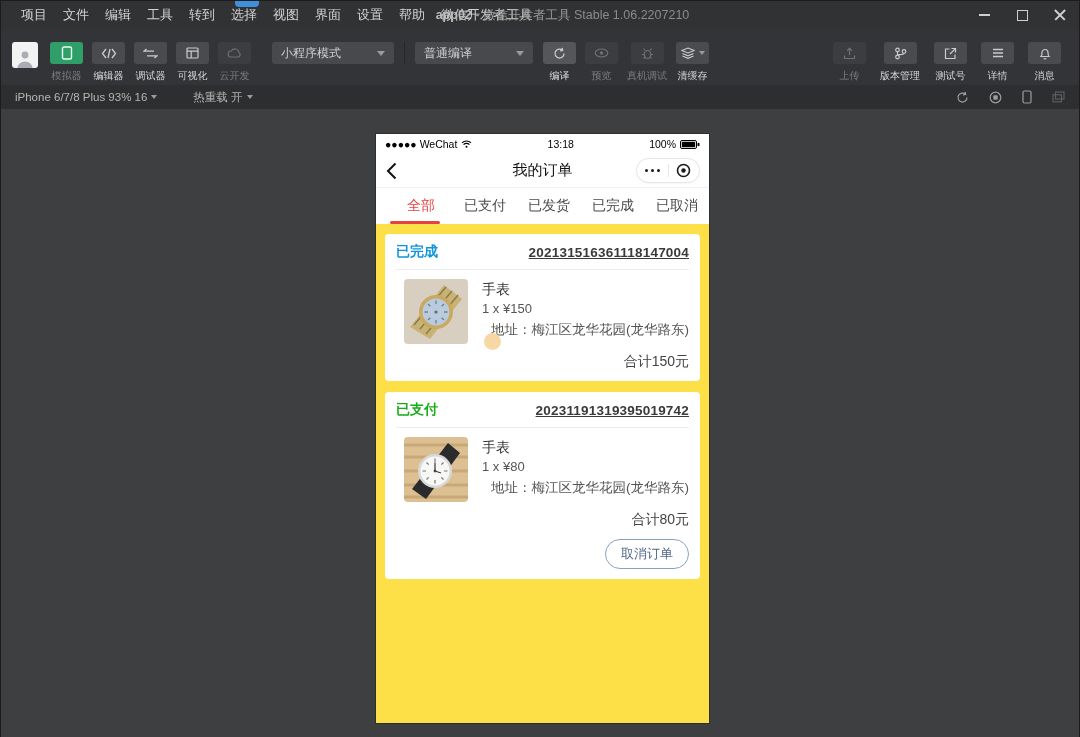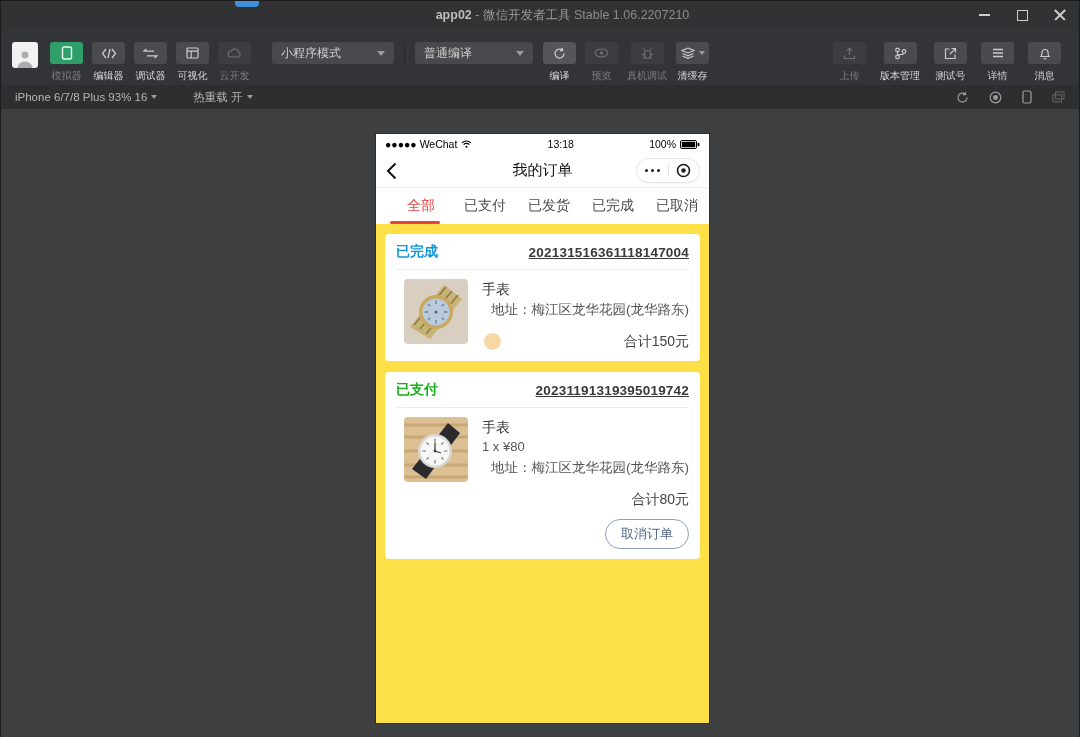"项目" div.menus { html: none -> <div> <span>项目</span> <span>文件</span> <span>编辑</span> <span>工具</span> <span>转到</span> <span>选择</span> <span>视图</span> <span>界面</span> <span>设置</span> <span>帮助</span> <span>微信开发者工具</span> </div> }
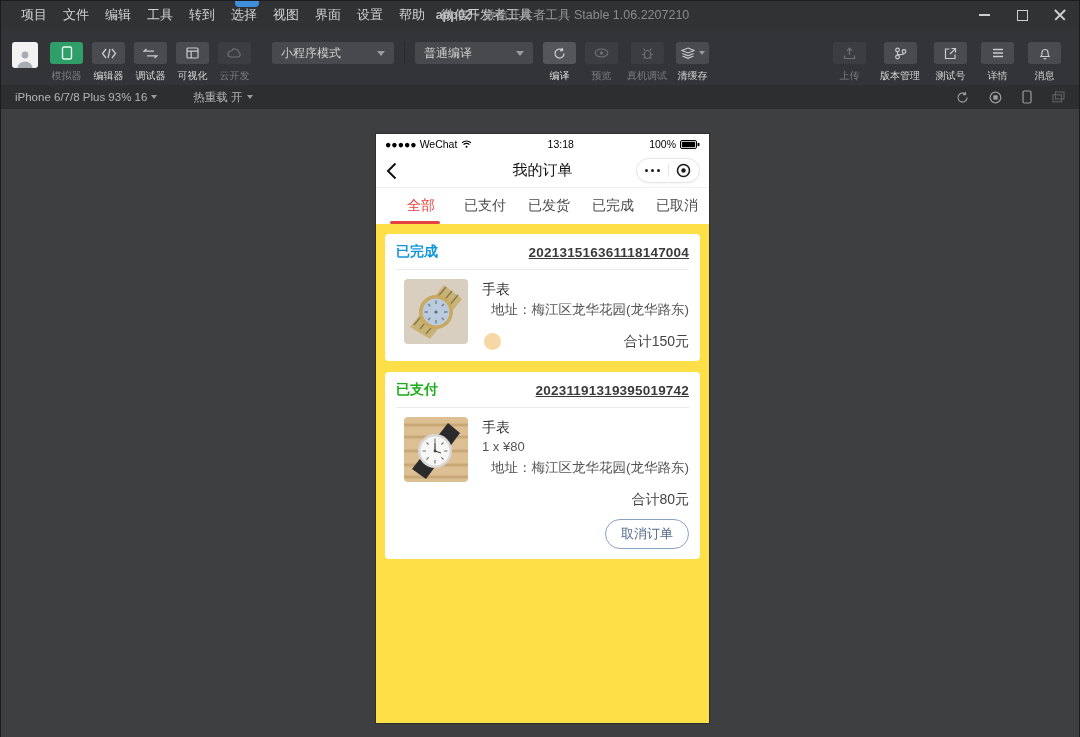"1 x ¥150" span.qty { html: none -> <span>1 x ¥150</span> }
